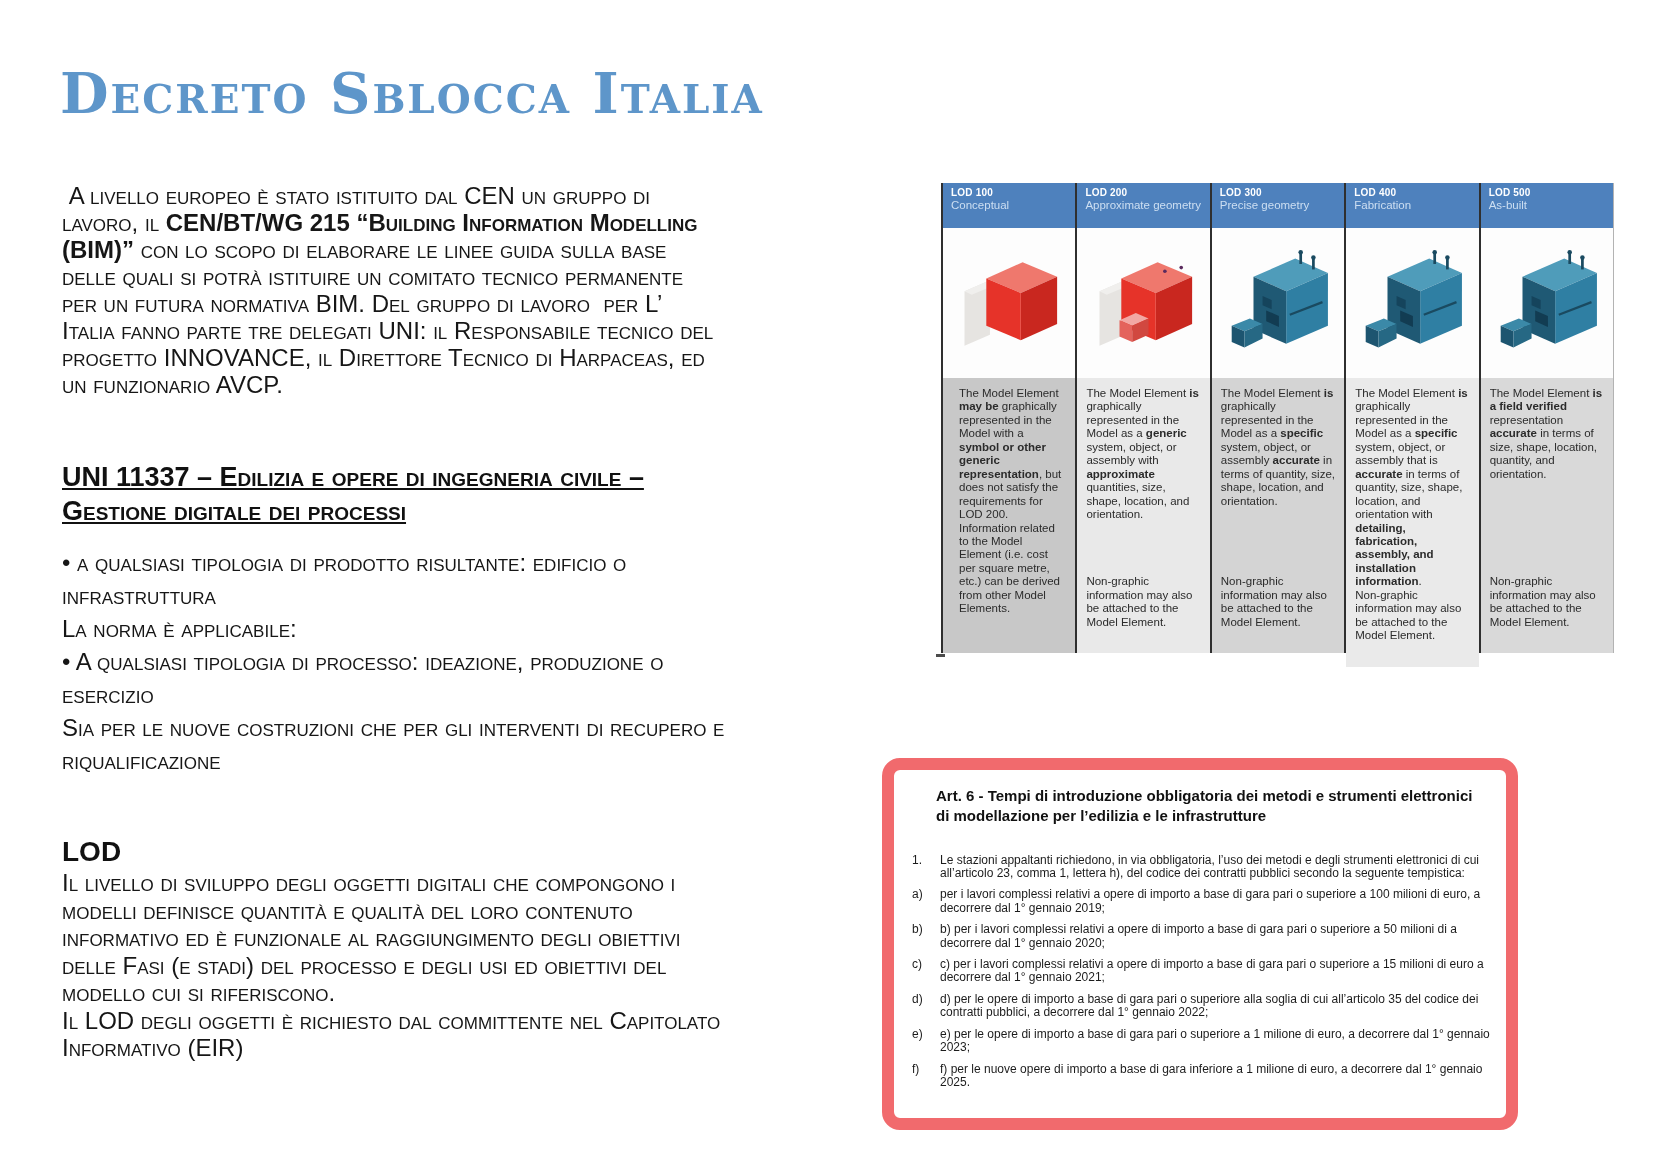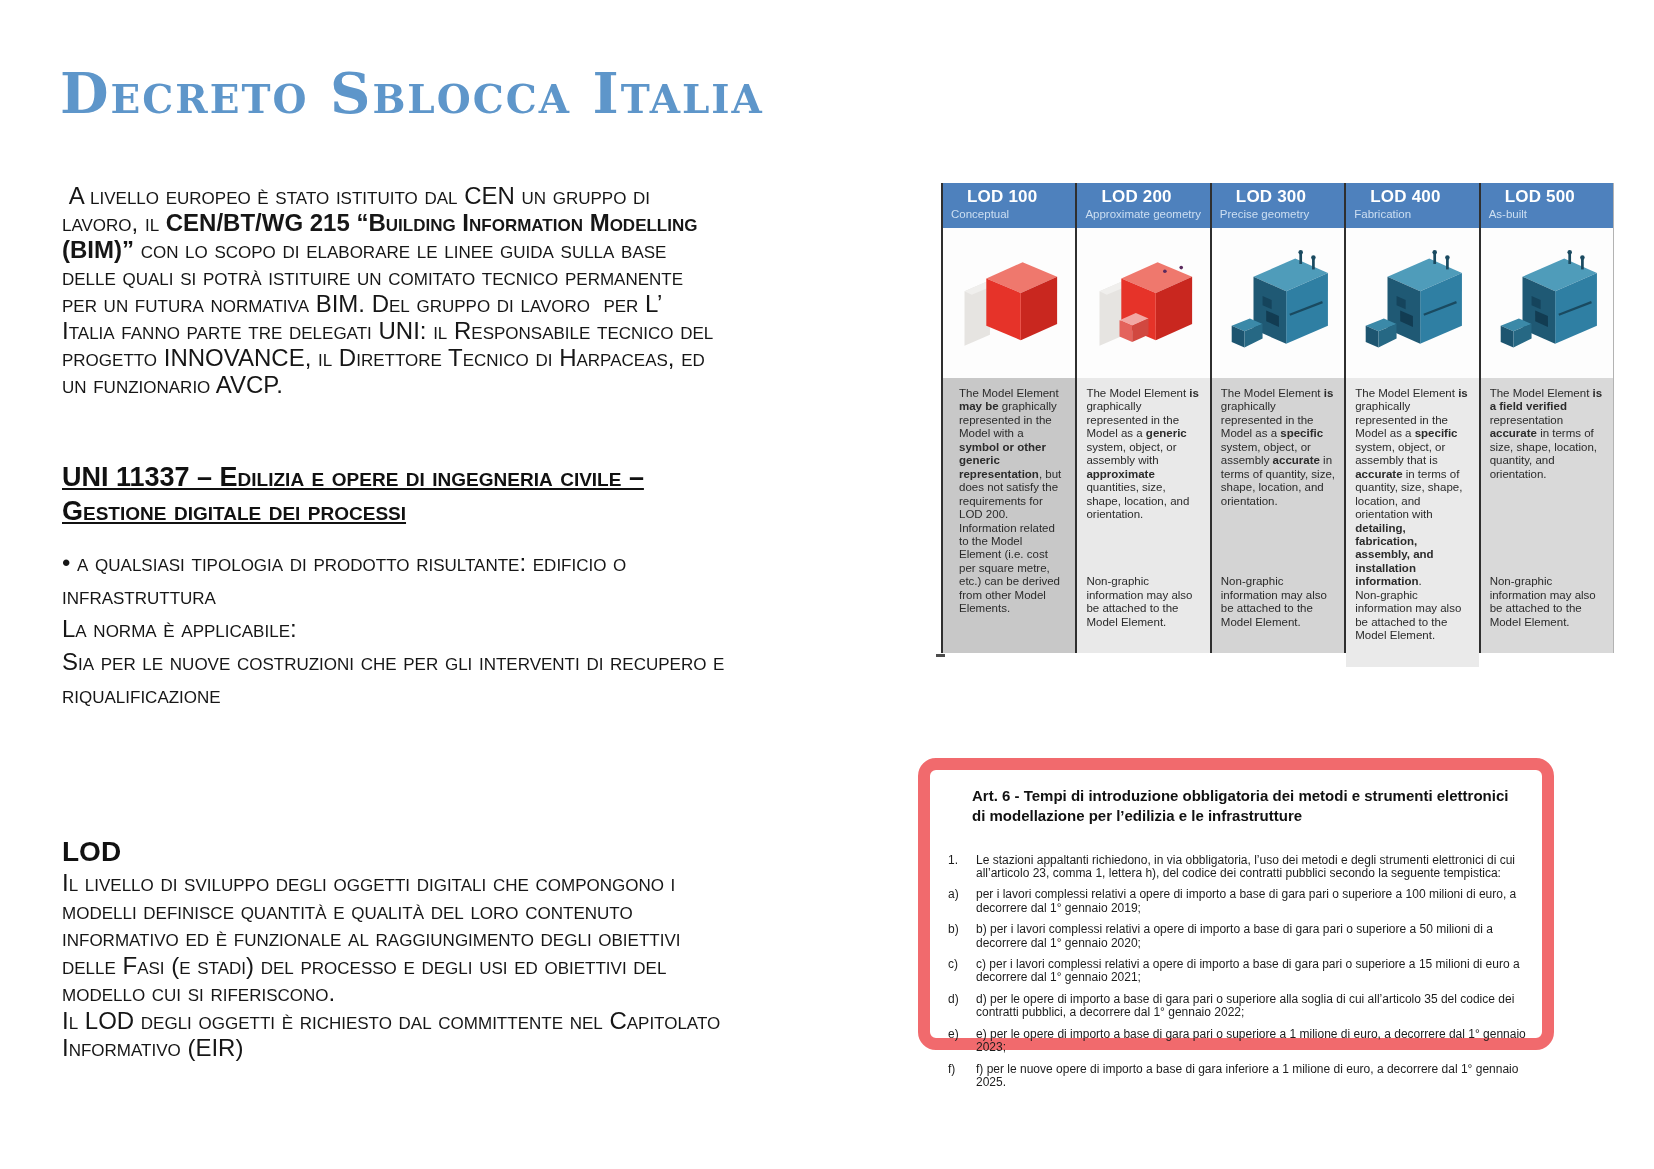"LOD 100" .lod-header .t { font-size: 17px -> 10px; margin-left: 16px -> none }
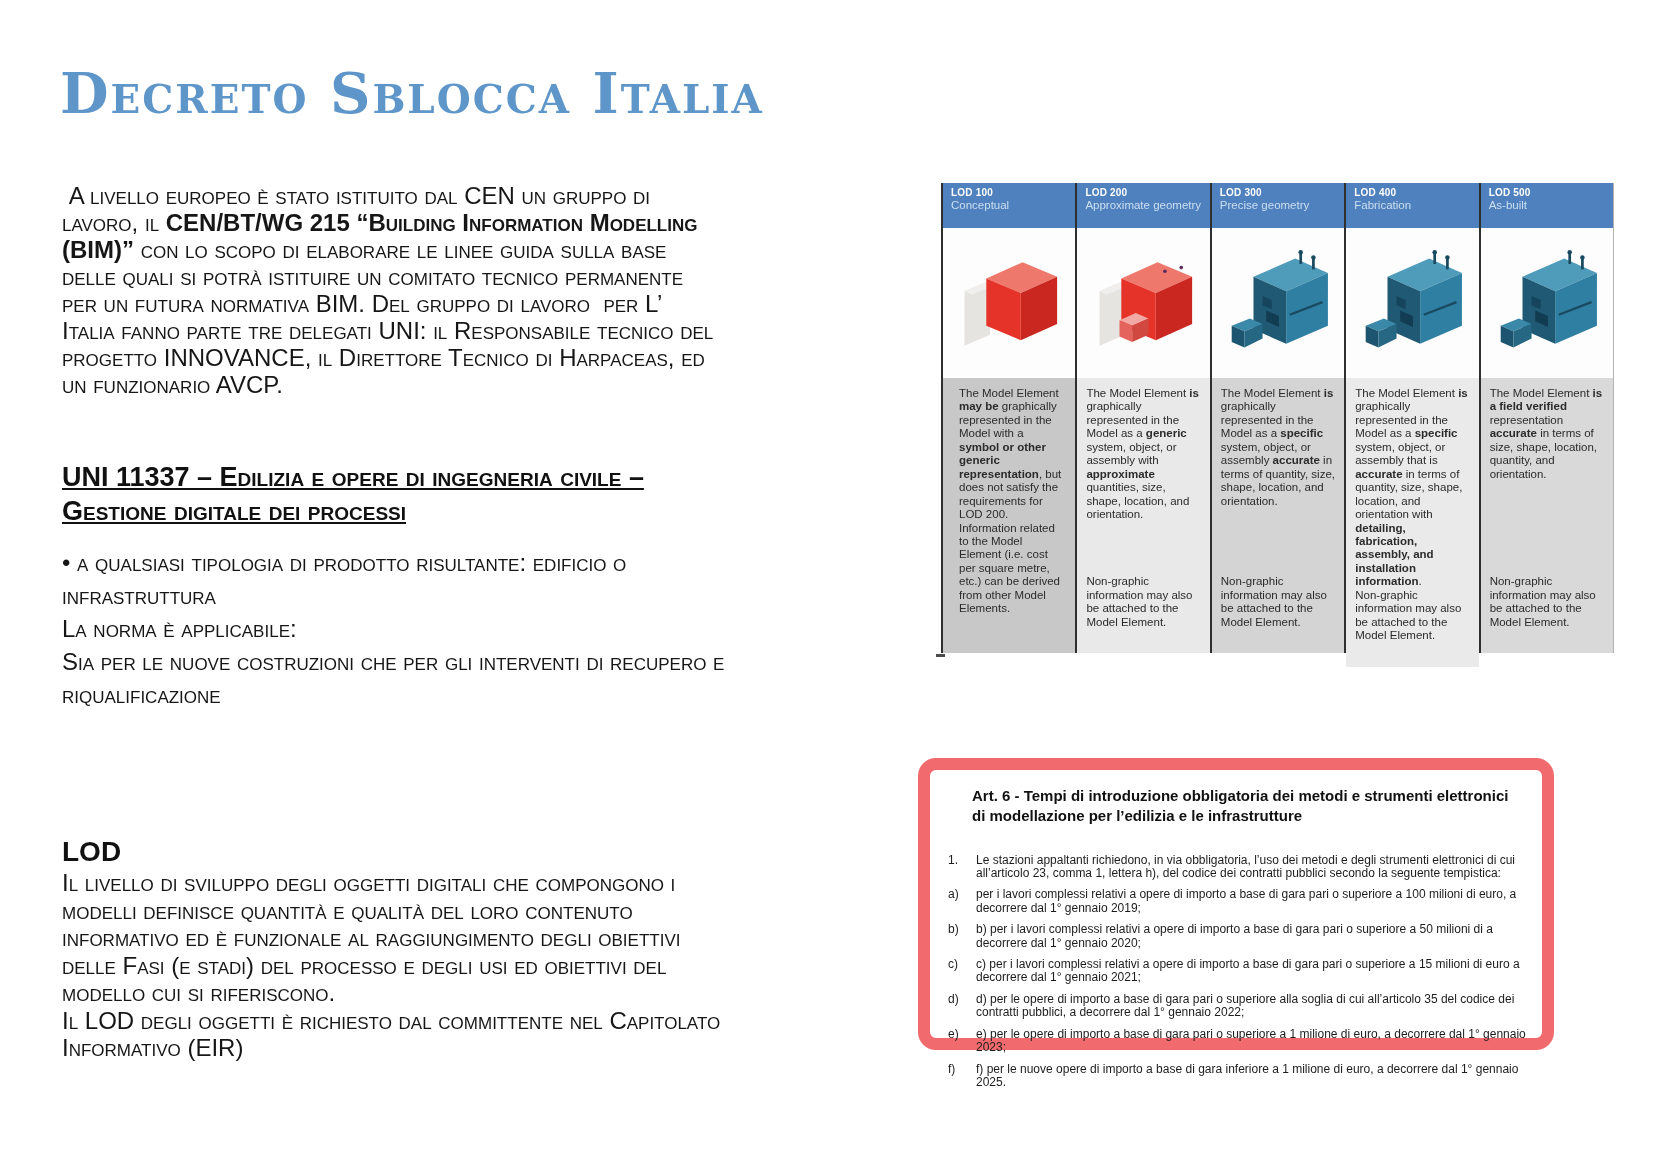"• A qualsiasi tipologia di processo:" div { html: none -> <div>• A qualsiasi tipologia di processo: ideazione, produzione o esercizio</div> }
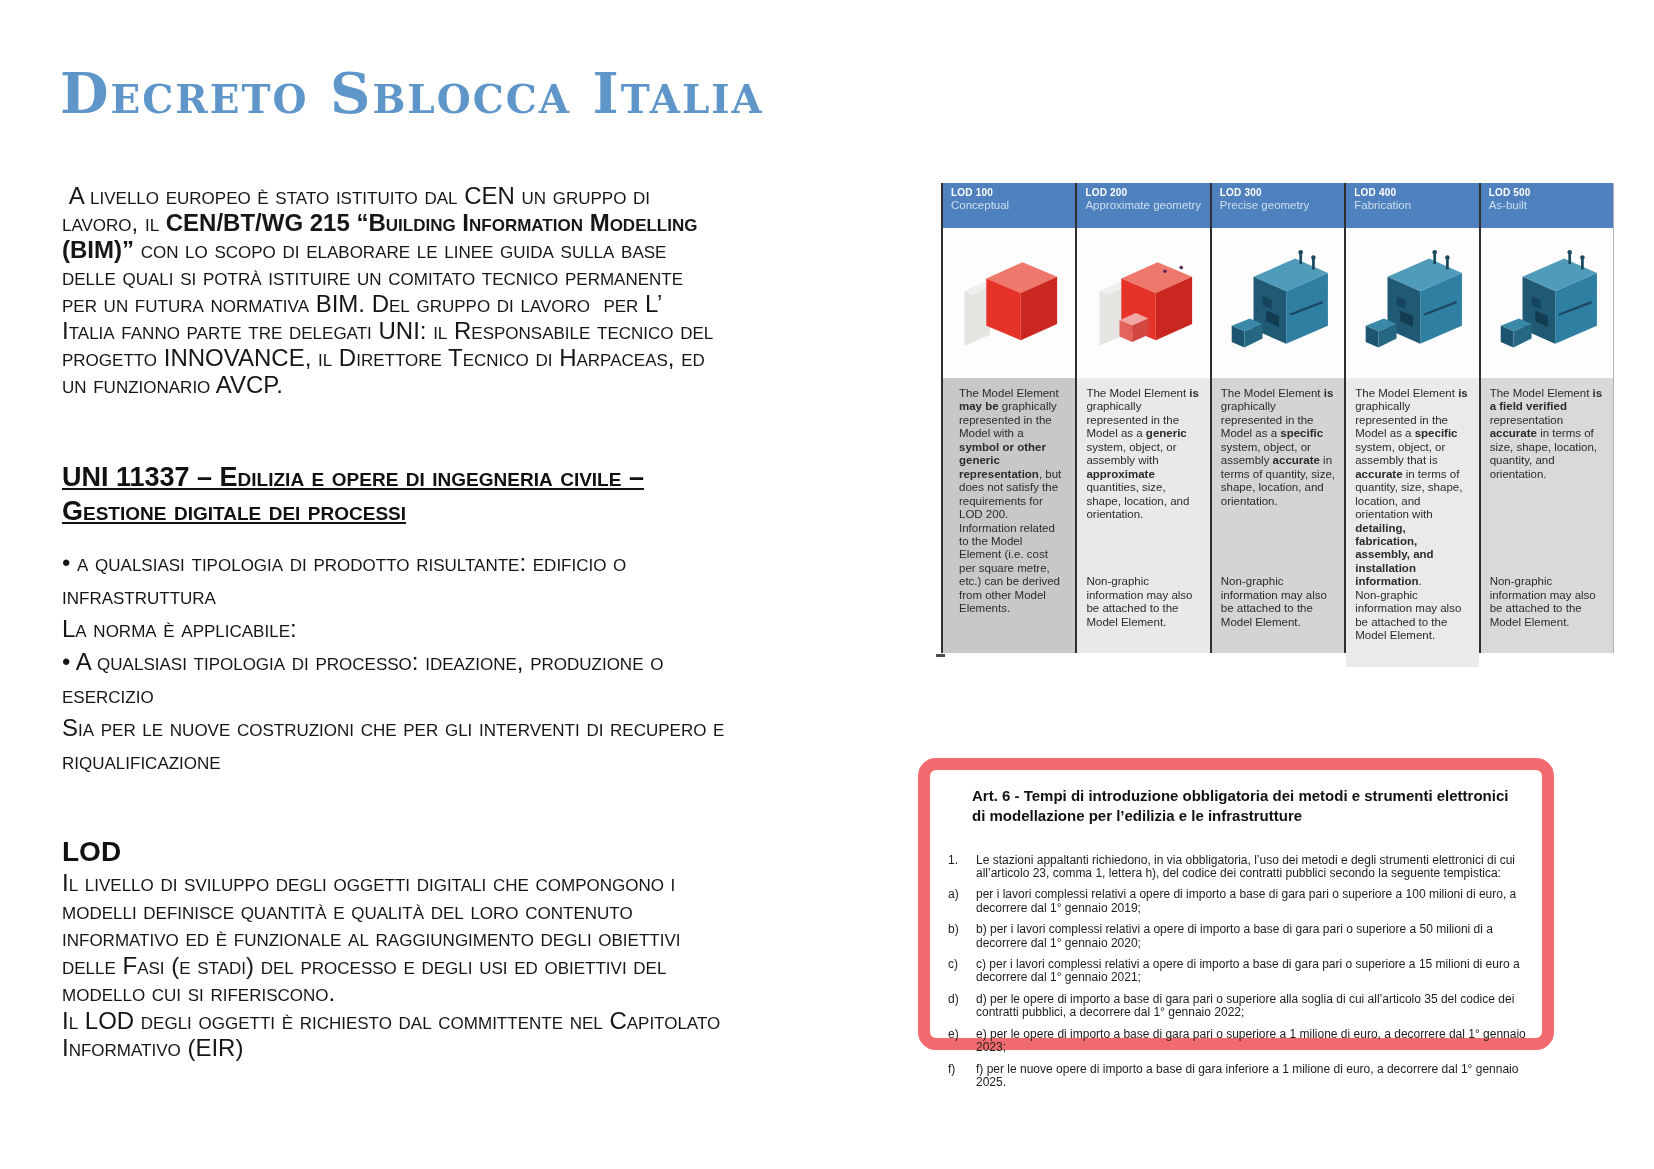"Art. 6 - Tempi di" .art6-box { height: 292px -> 372px; left: 918px -> 882px }
